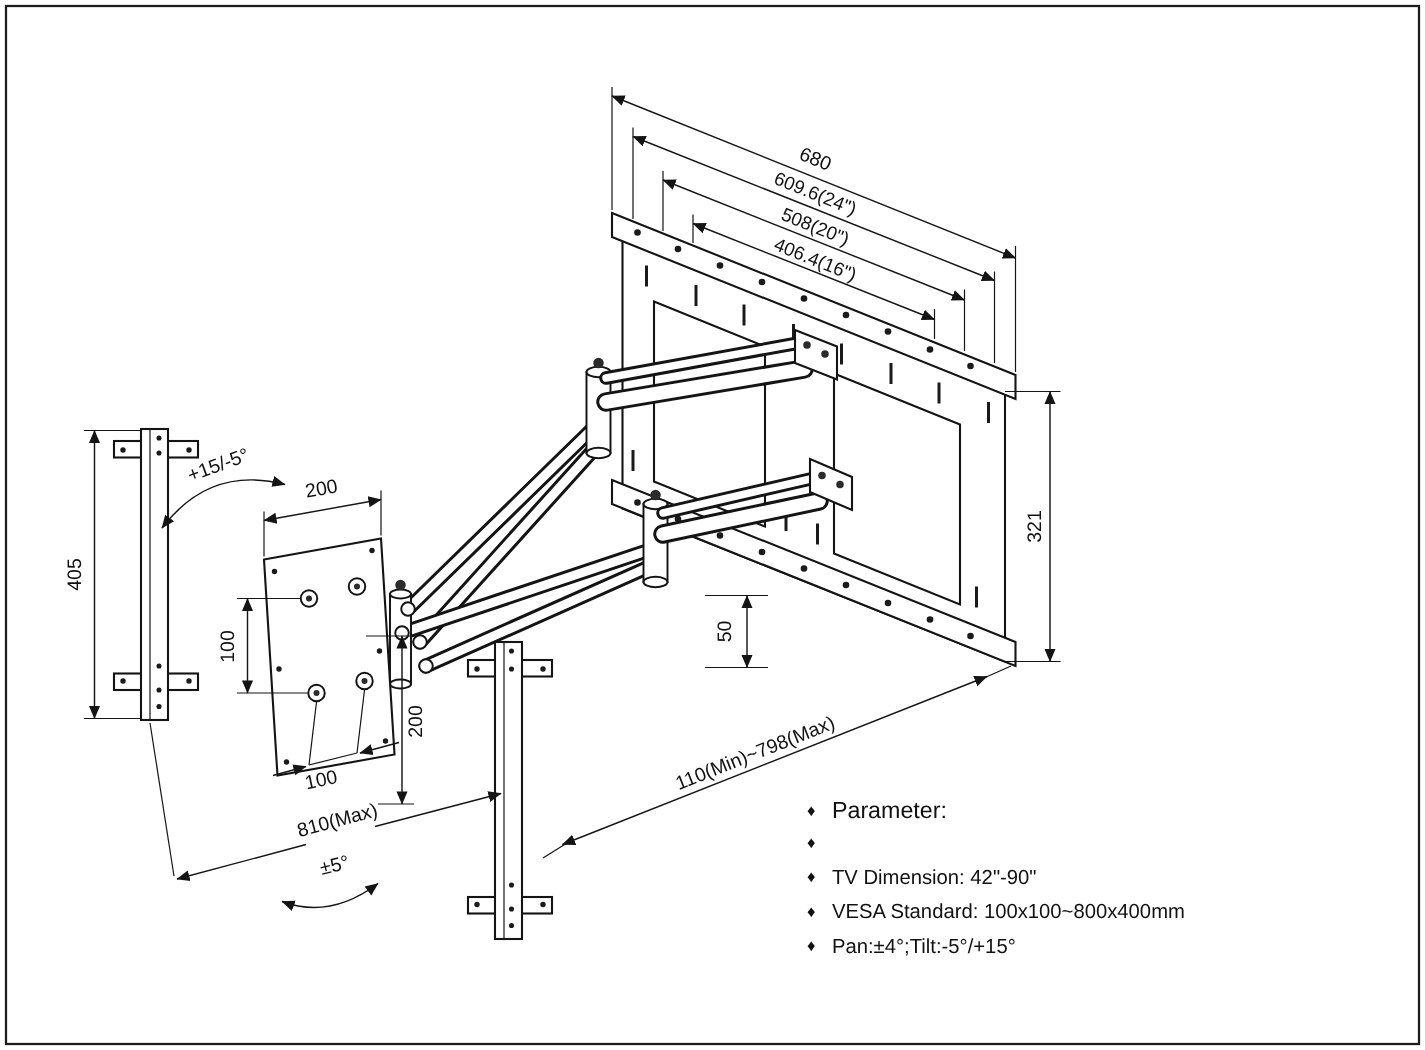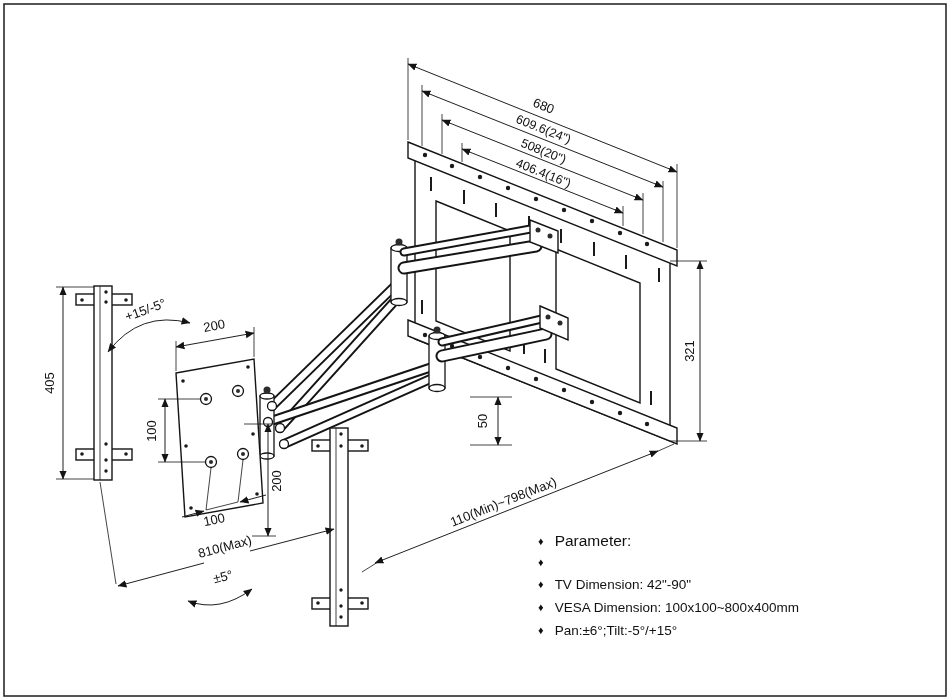"VESA Dimension: 100x100~800x400mm" span { text: Dimension -> Standard }
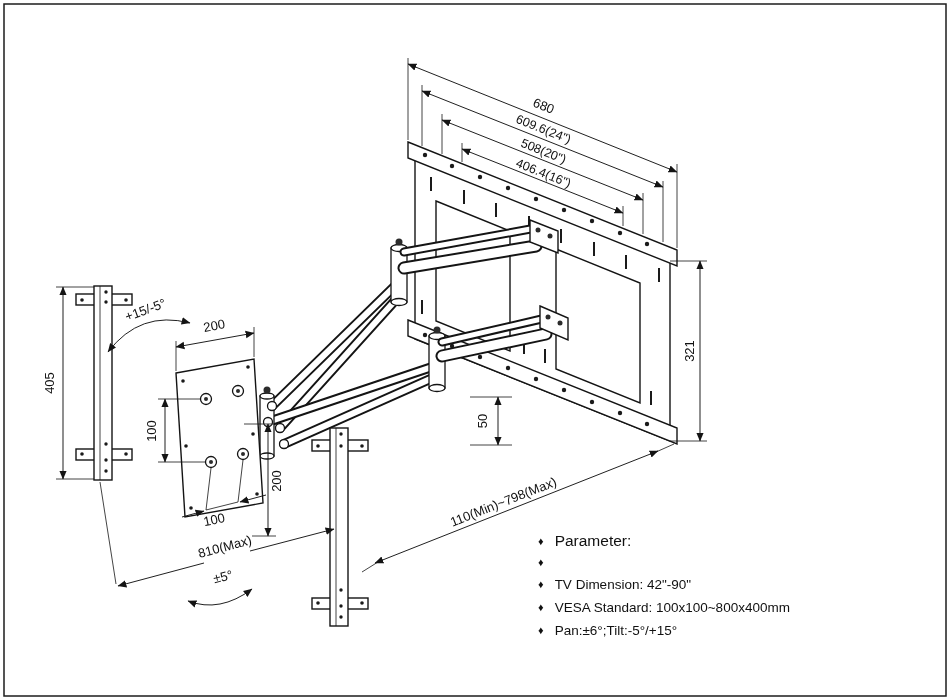"Pan:±6°;Tilt:-5°/+15°" span { text: 6 -> 4 }
